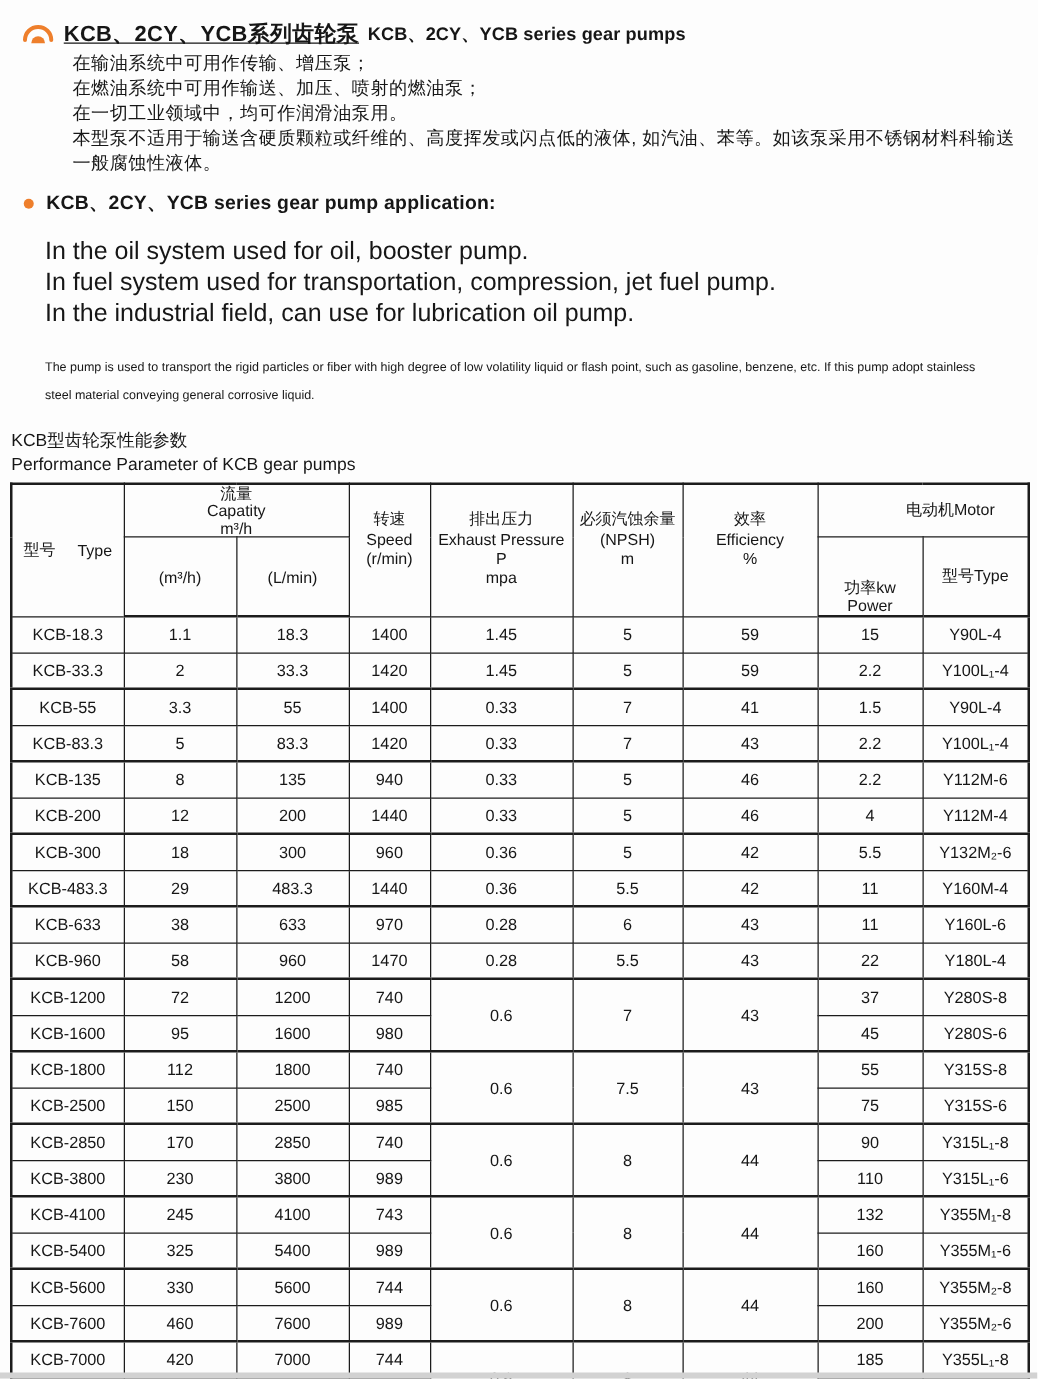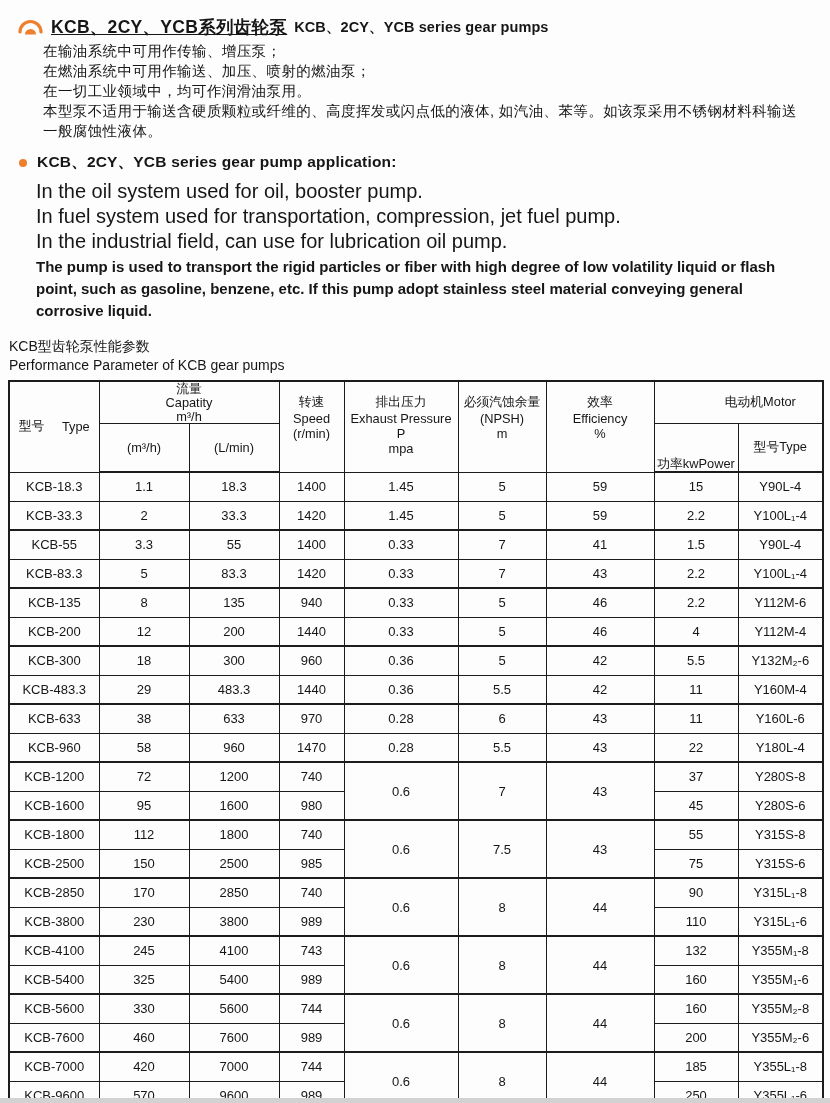"在输油系统中可用作传输、增压泵；" .zh-lines { margin-left: 43px -> 58px }
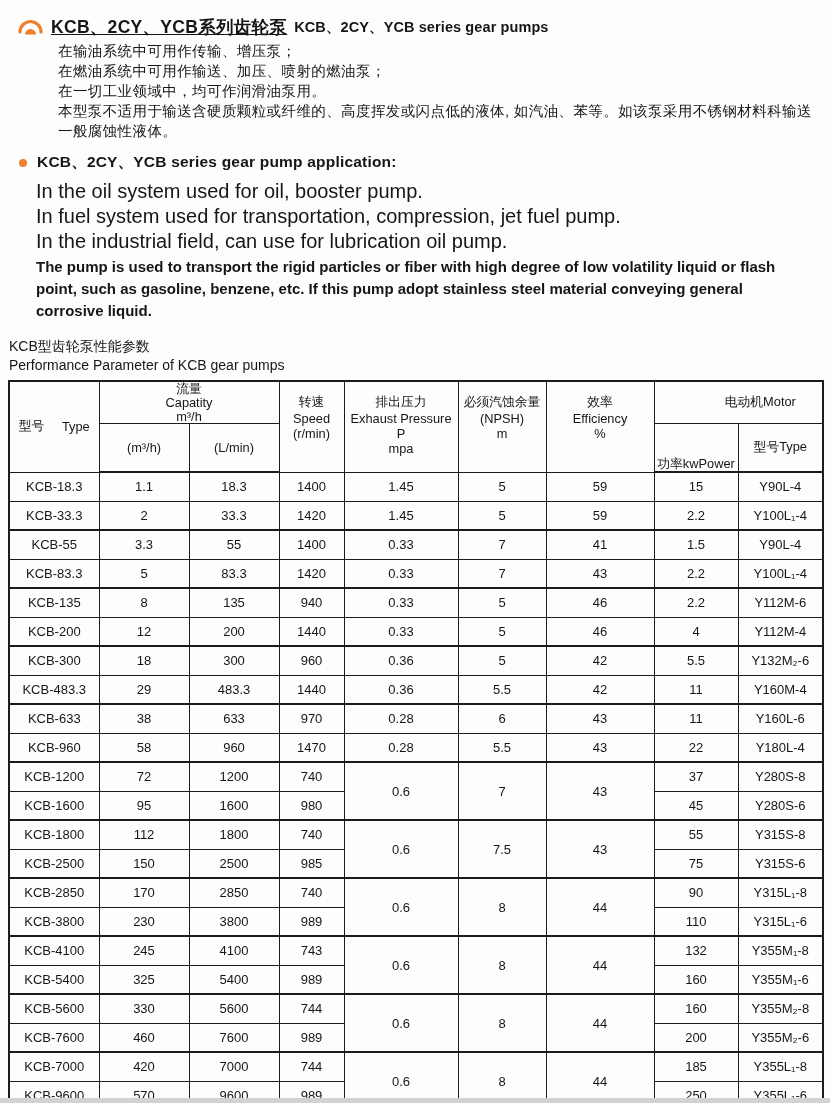"KCB、2CY、YCB series gear pump" .sec-en-head { margin-bottom: 6px -> 16px }
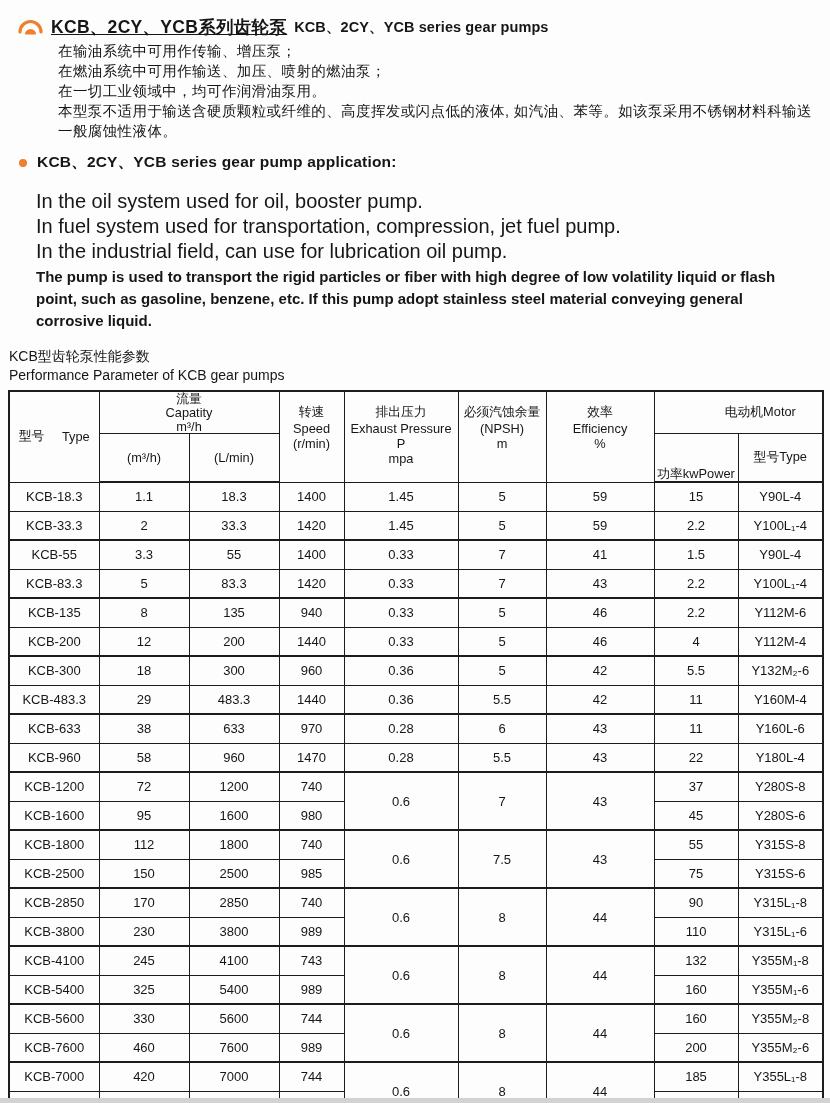"The pump is used to" .en-lines .para { font-size: 15px -> 10px; font-weight: bold -> none; margin-top: 2px -> 20px }
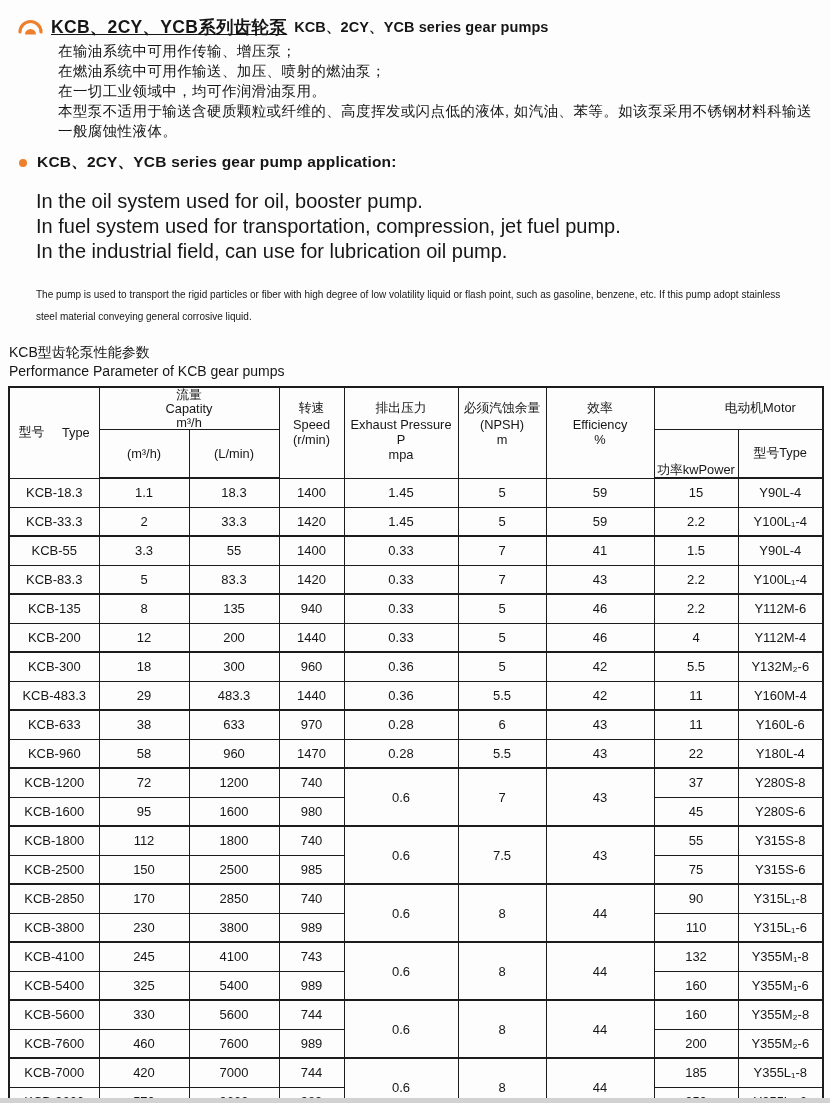"功率kw" .v2s { flex-direction: row -> column; justify-content: center -> flex-start }
